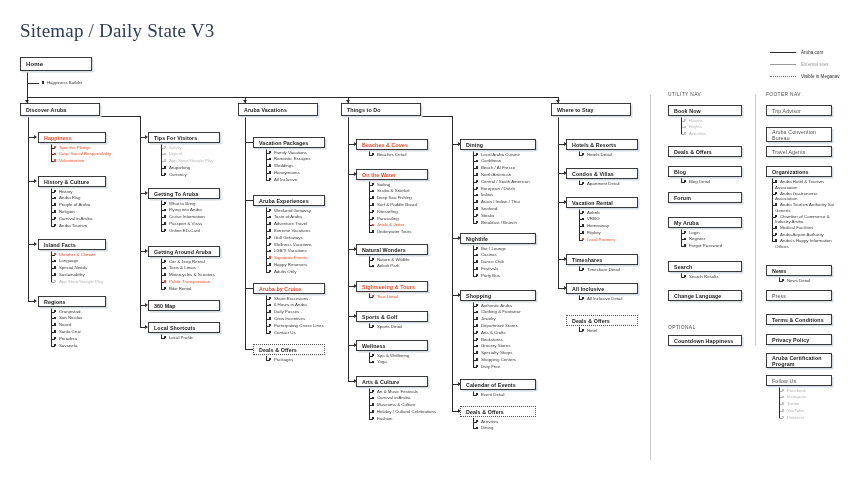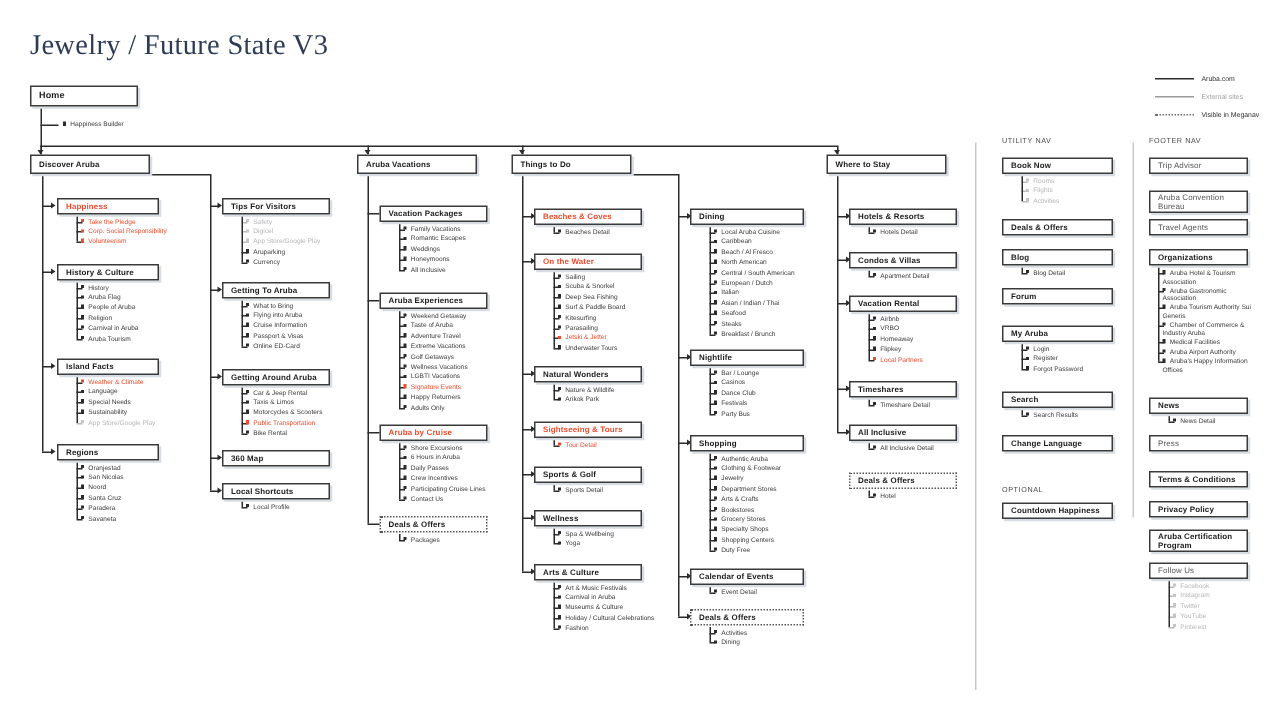"Jewelry / Future State V3" div.title { text: Jewelry / Future -> Sitemap / Daily }
